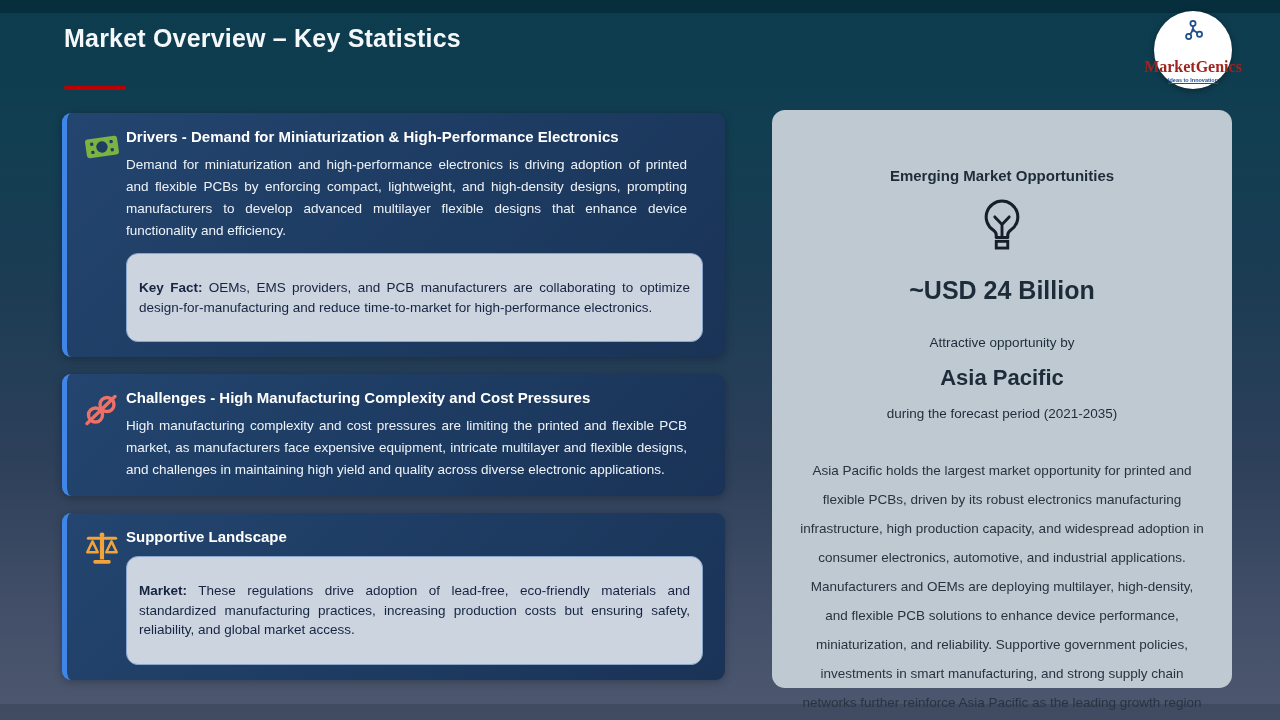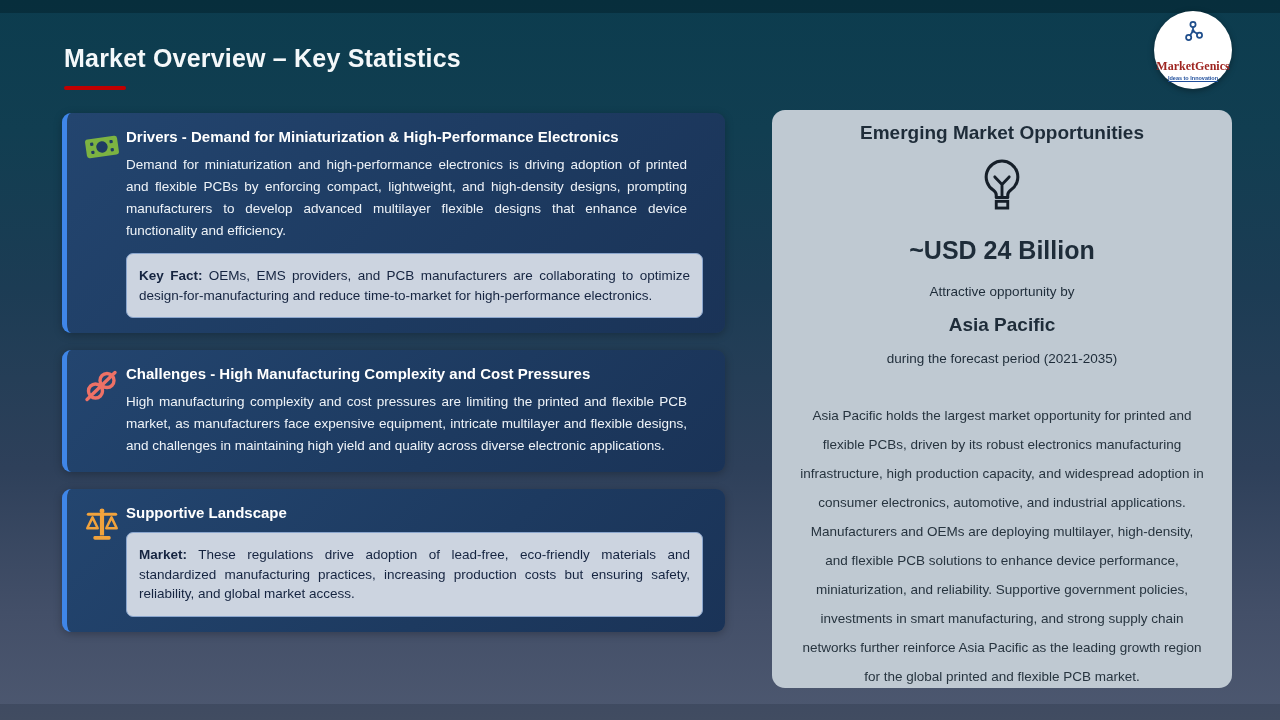"Market Overview – Key Statistics" .page-title { top: 44px -> 24px }
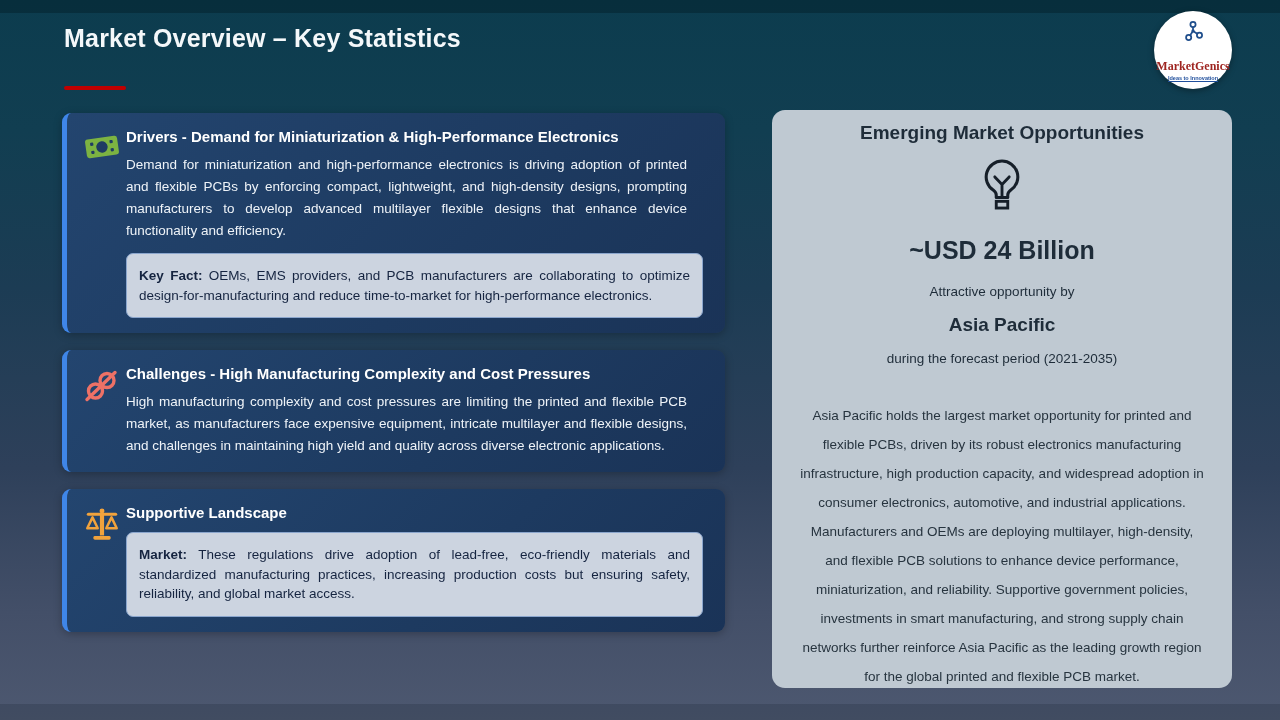"MarketGenics" .logo-name { font-size: 12px -> 16px }
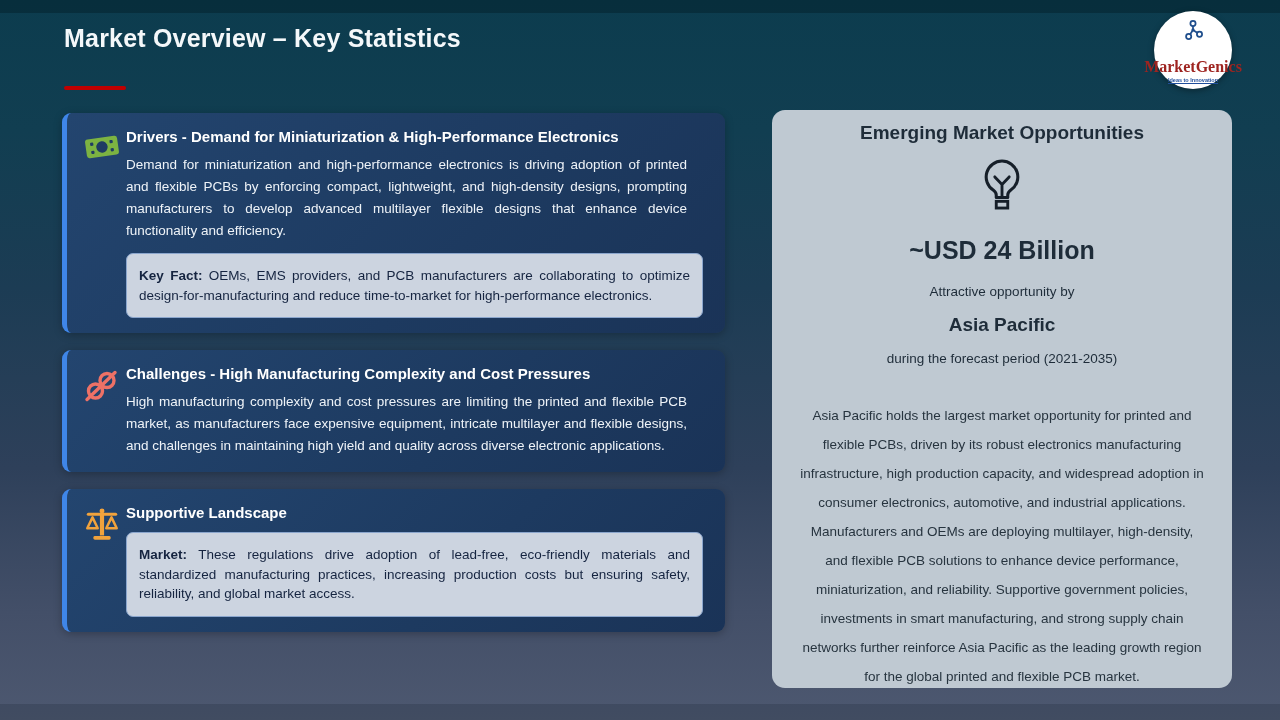"Emerging Market Opportunities" .panel-title { font-size: 19px -> 15px; margin-top: none -> 45px }
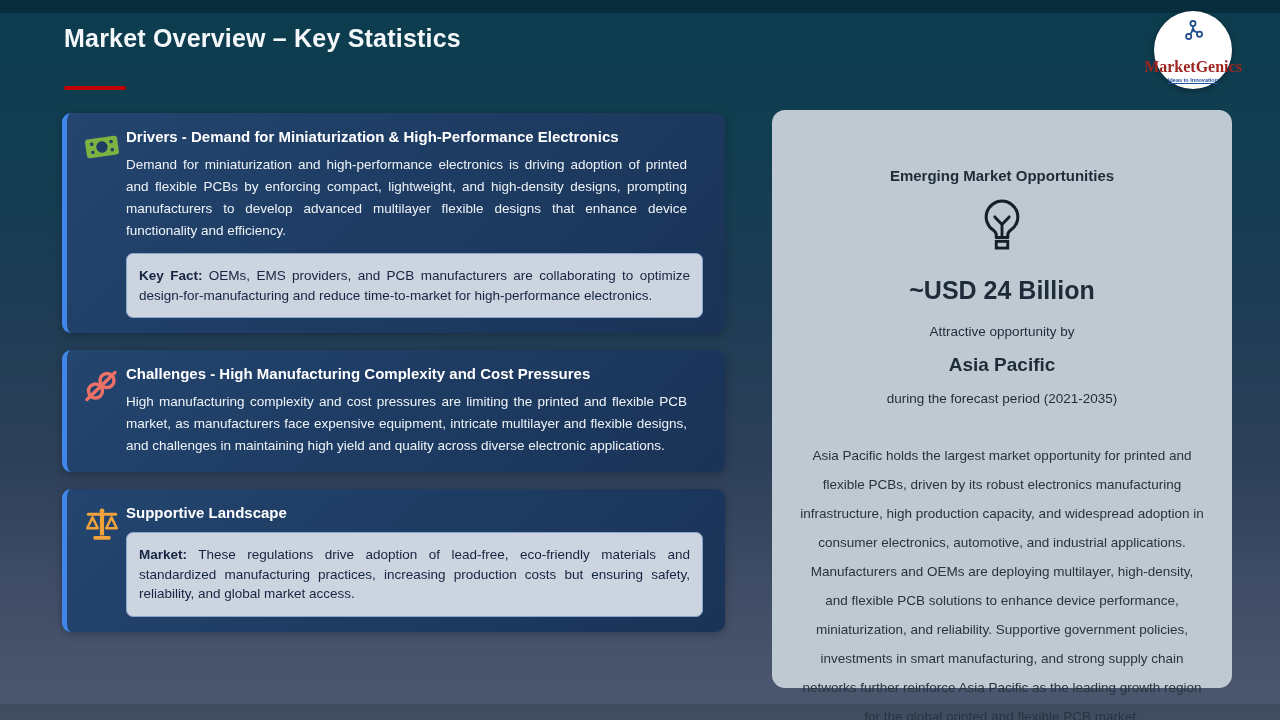"Key Fact: OEMs, EMS providers," .callout { border-radius: 7px -> 12px; padding: 12px 12px -> 24px 12px }
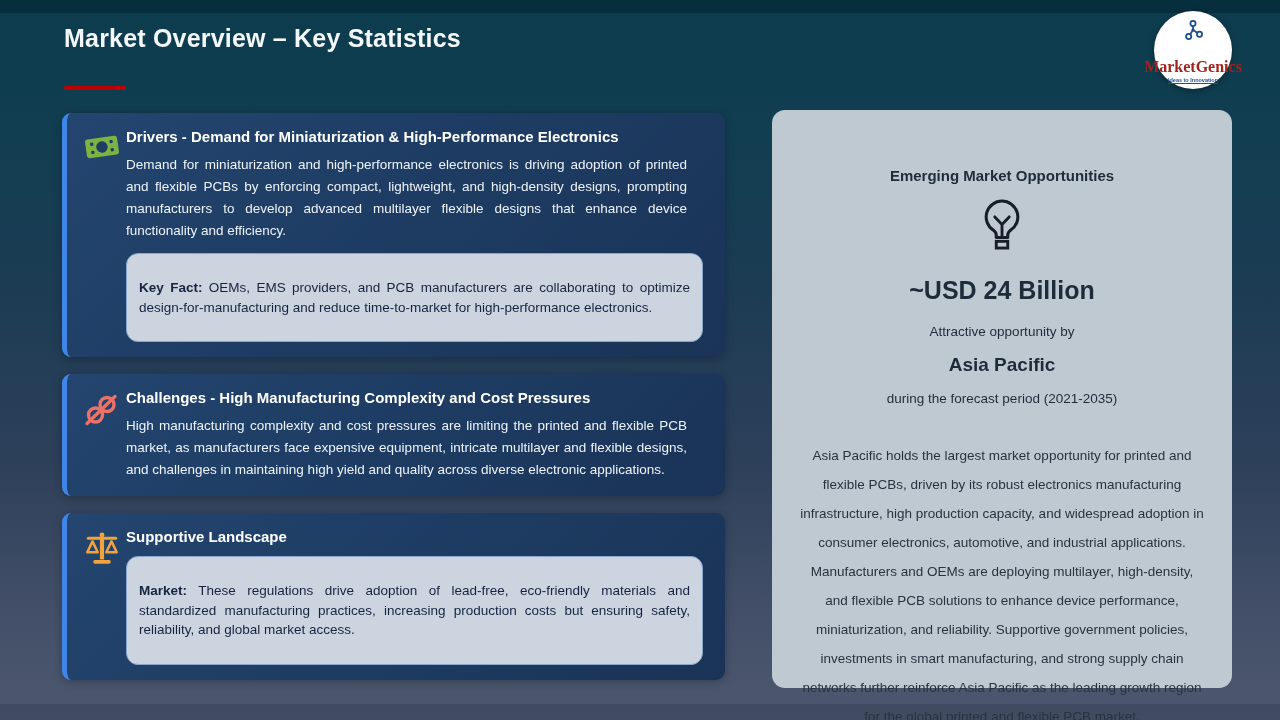"Attractive opportunity by" .opportunity-subtitle { margin-top: 19px -> 30px }
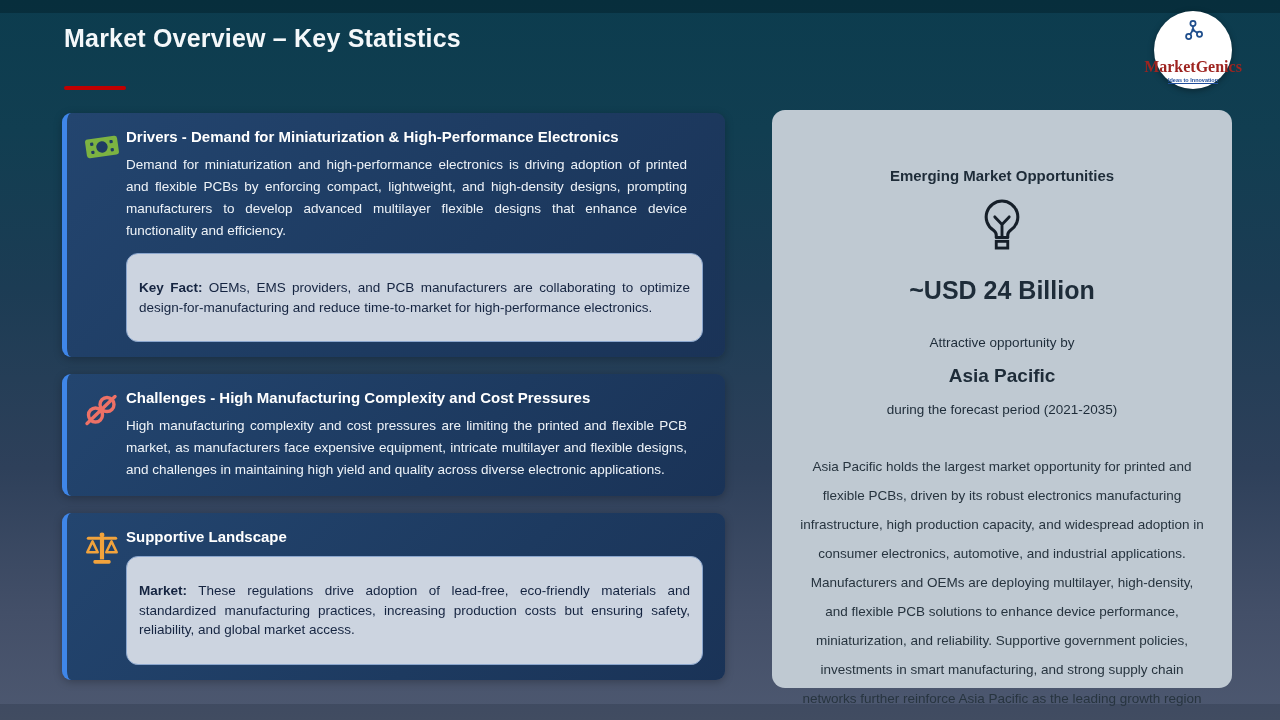"Asia Pacific" .opportunity-region { font-size: 19px -> 22px }
